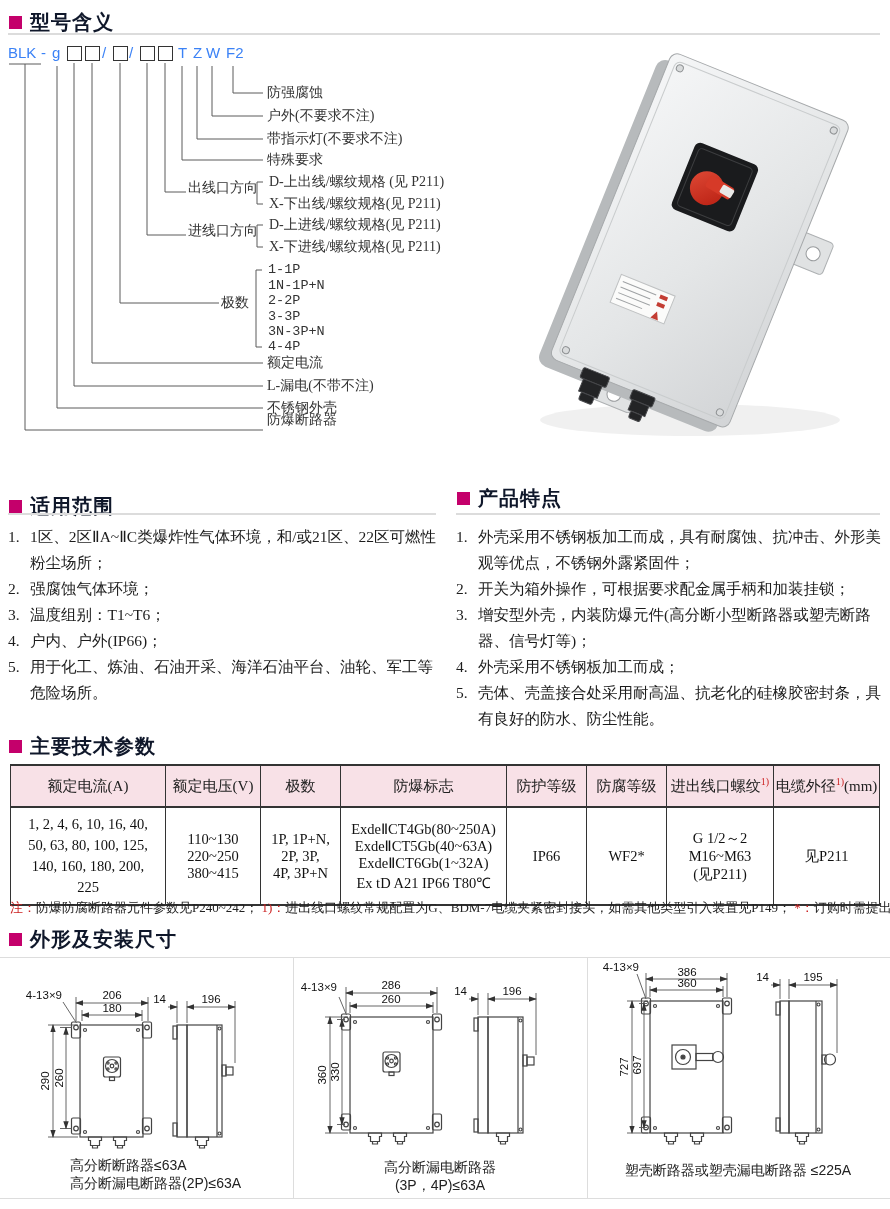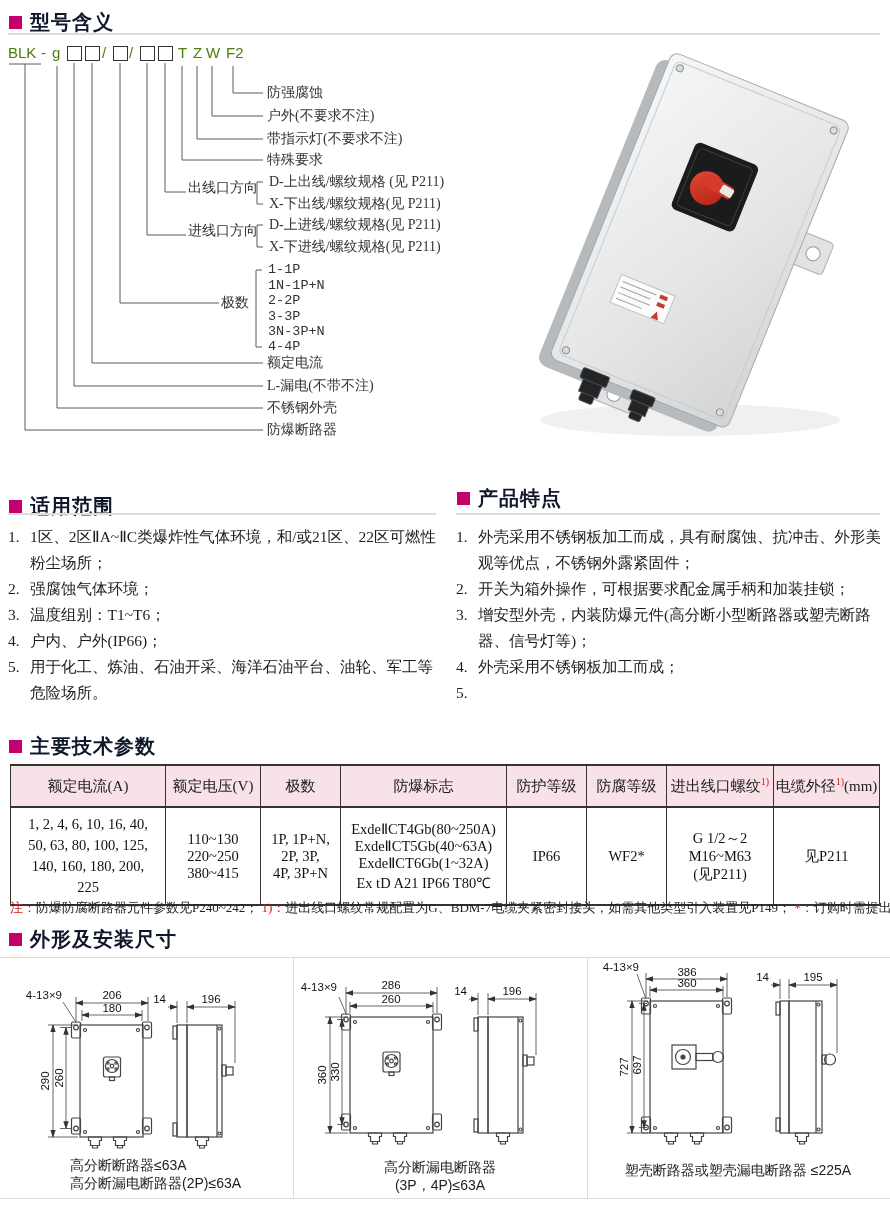"BLK" .tok { color: #4d7c0f -> #3b82f6 }
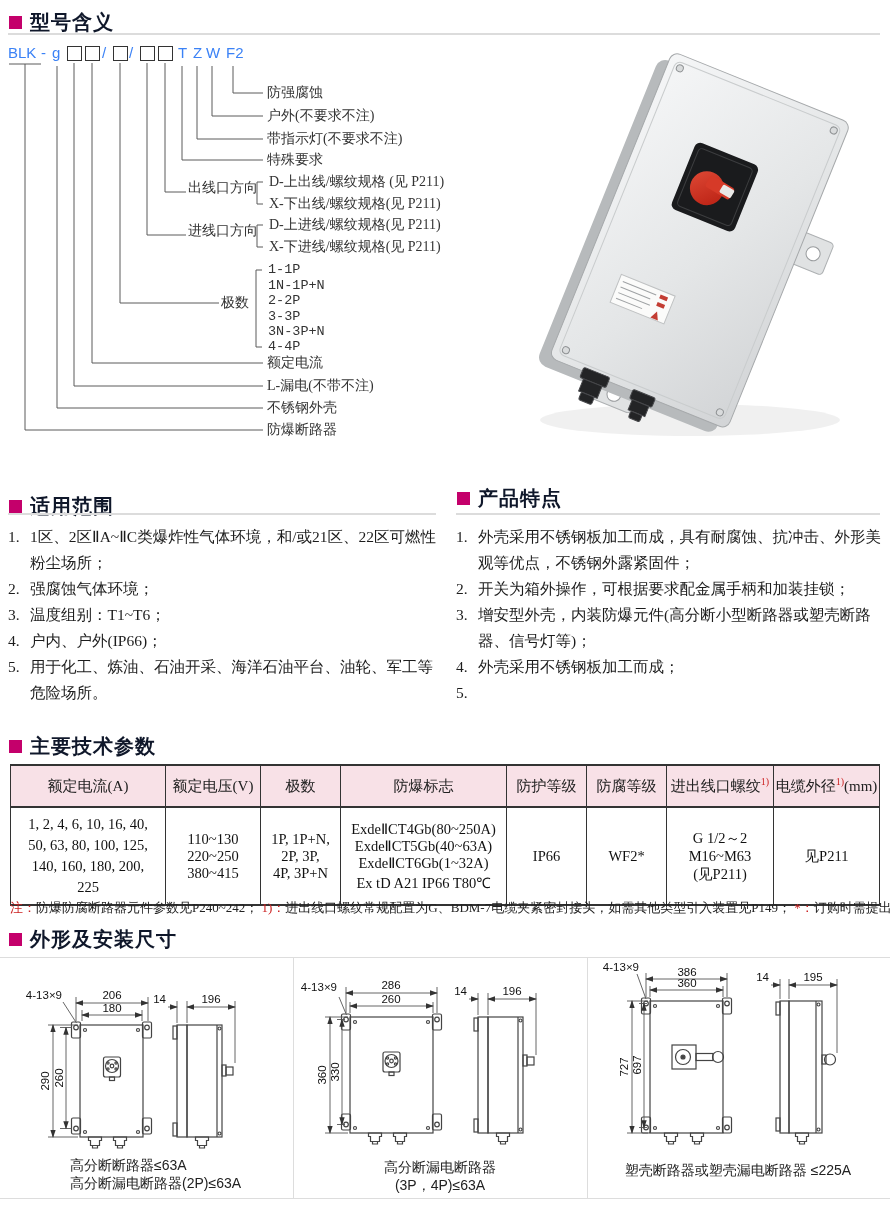"防爆断路器" div.blabel { top: 420px -> 410px }
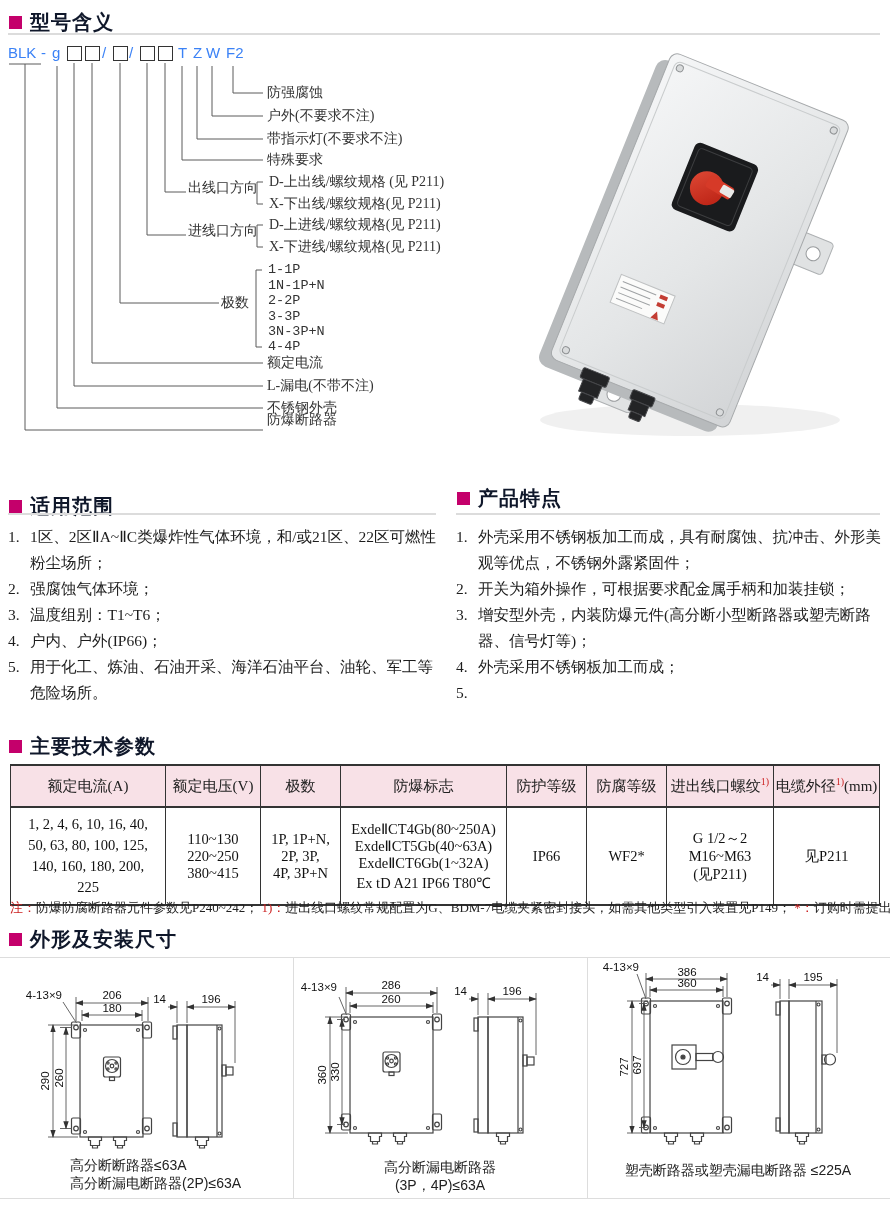"壳体、壳盖接合处采用耐高温、抗老化的硅橡胶密封条，具有良好的防水、防尘性能。" span { html: none -> <span>壳体、壳盖接合处采用耐高温、抗老化的硅橡胶密封条，具有良好的防水、防尘性能。</span> }
